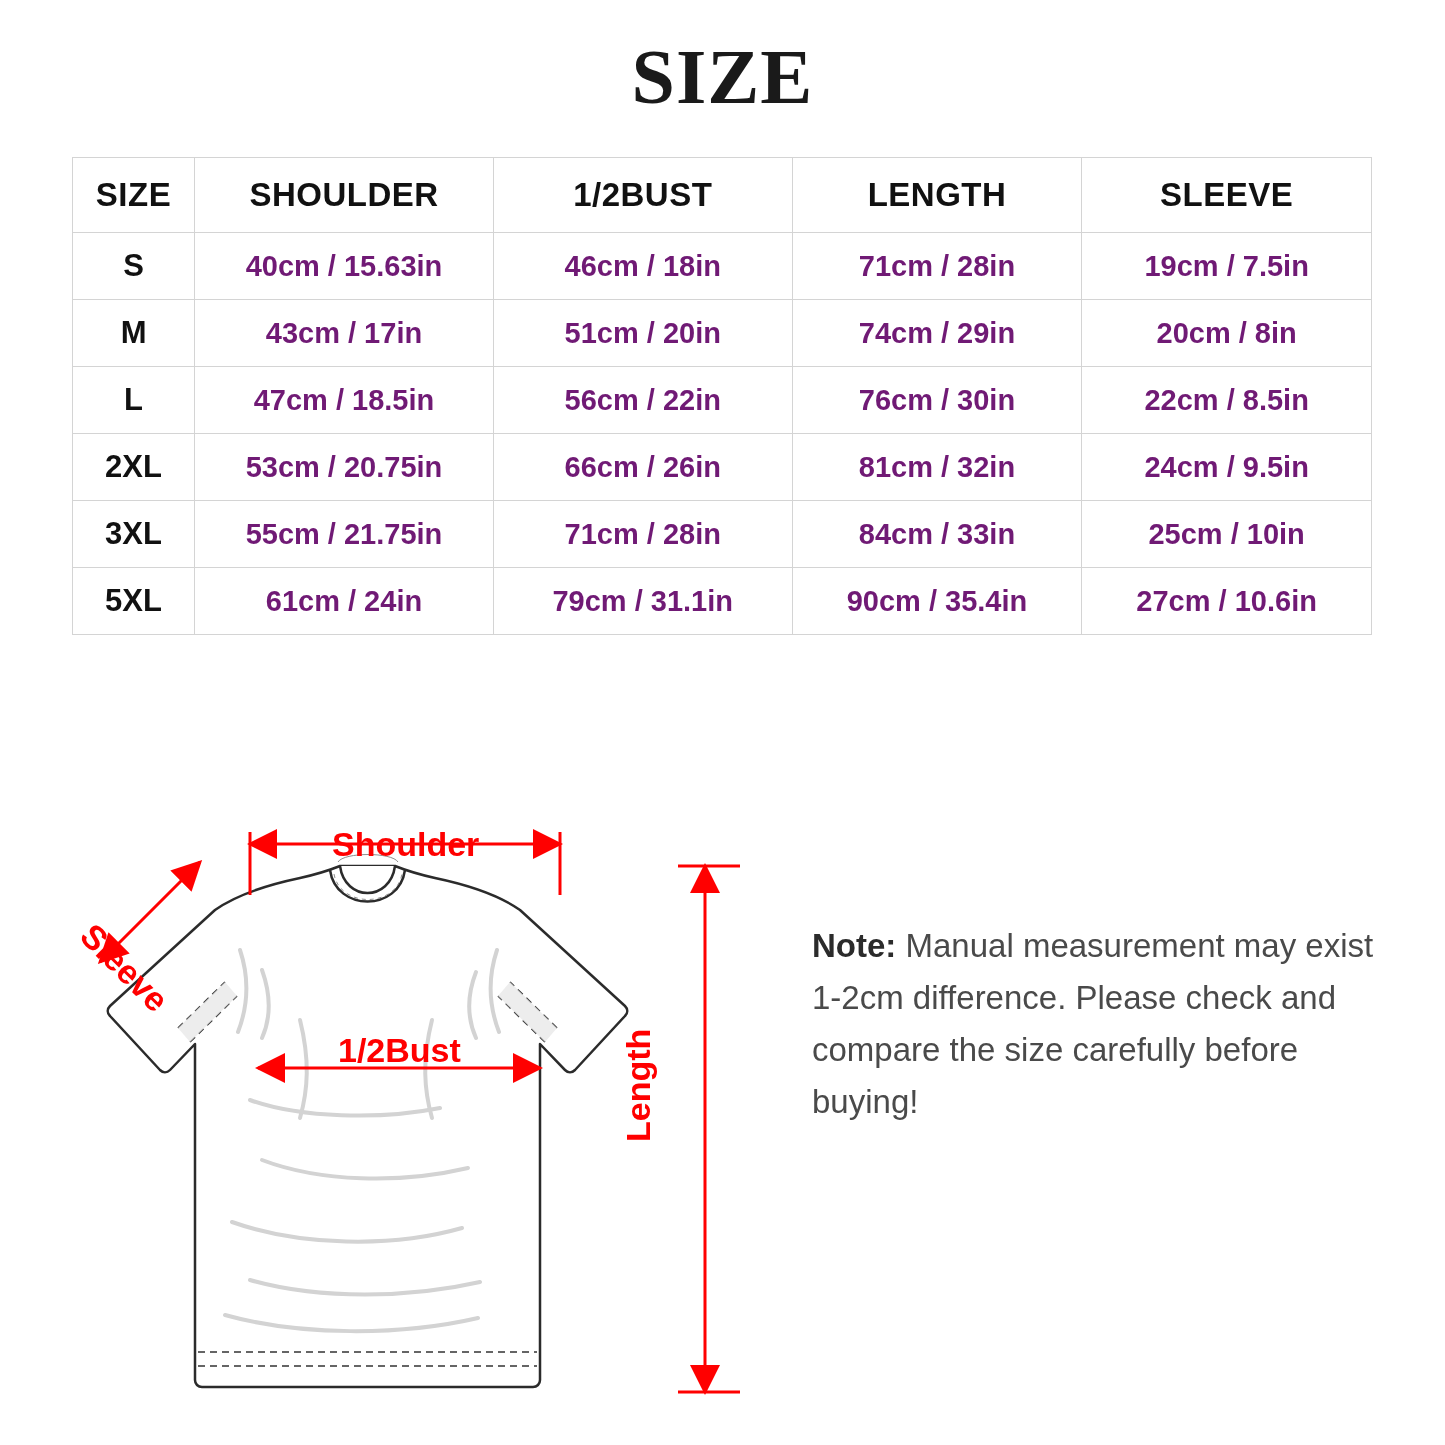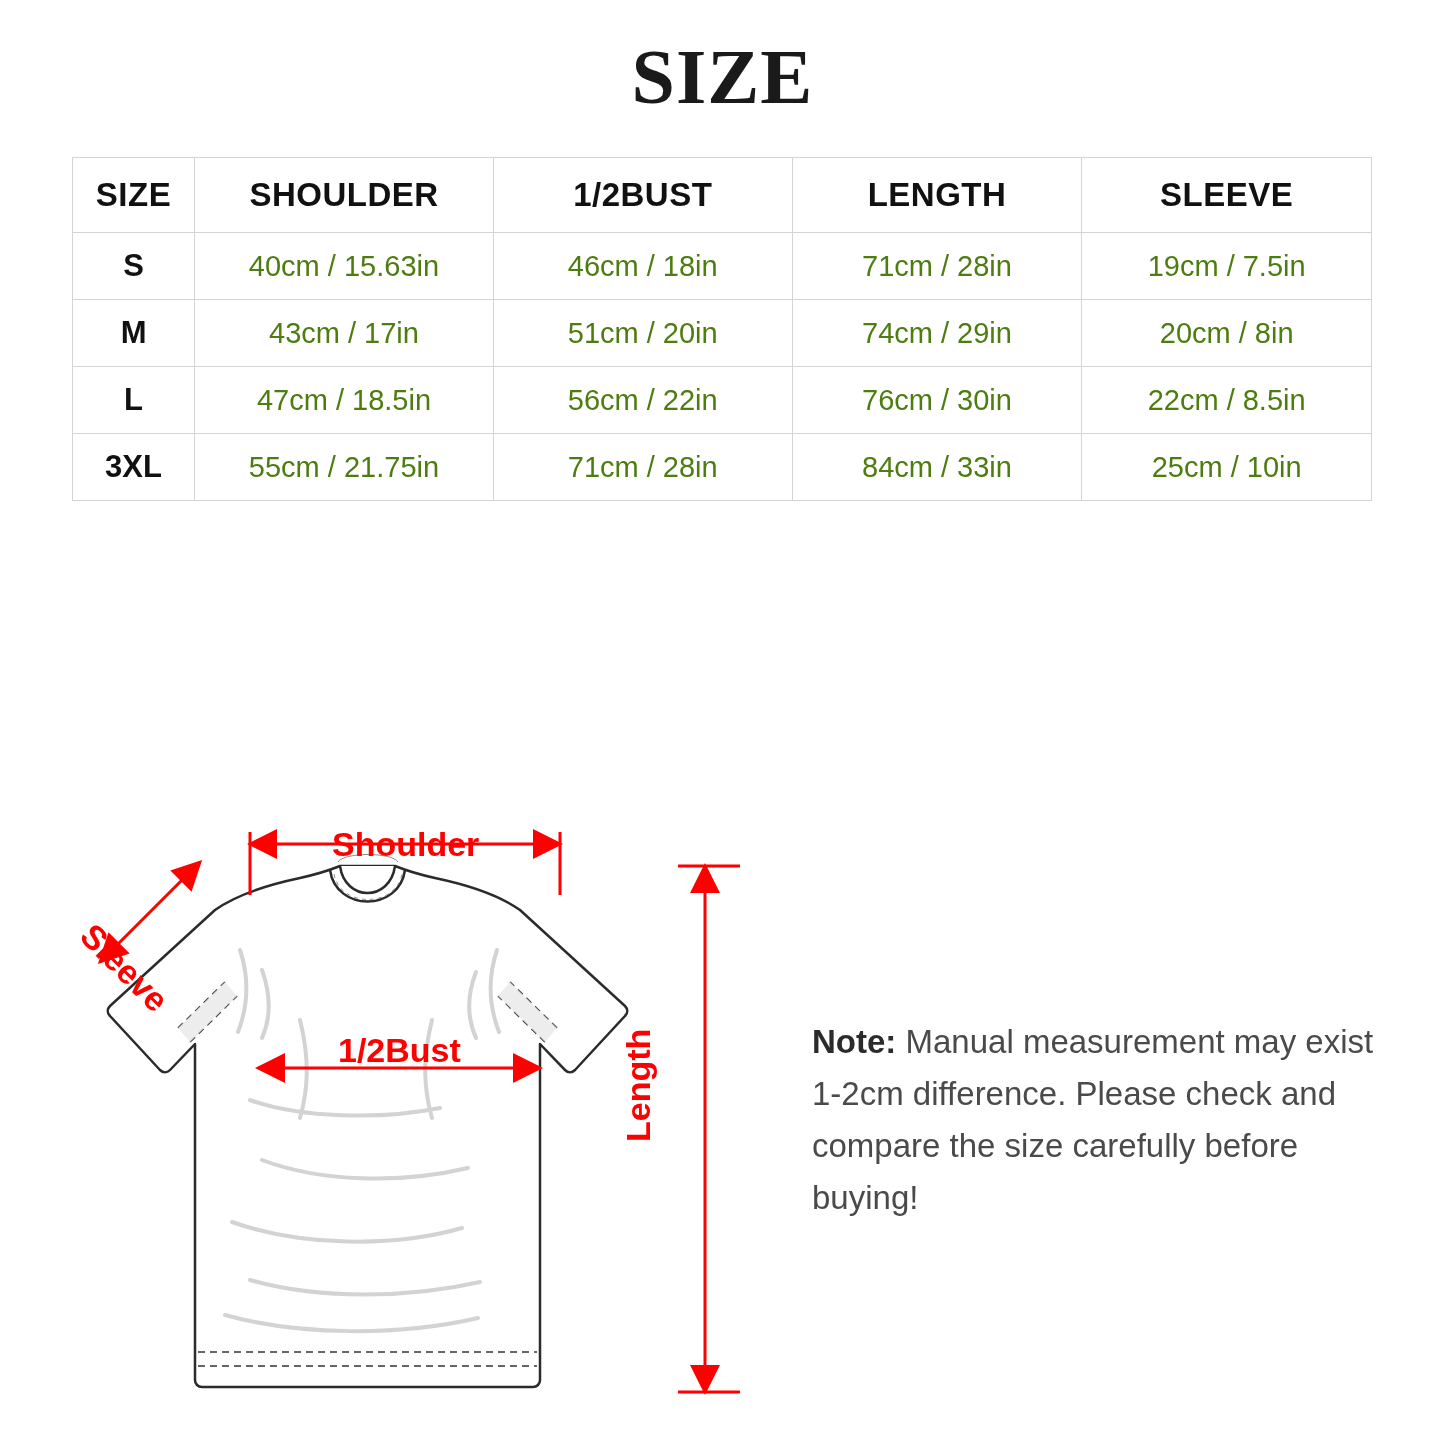"40cm / 15.63in" table.size-table td { color: #4d7c0f -> #701a75; font-weight: 400 -> 700 }
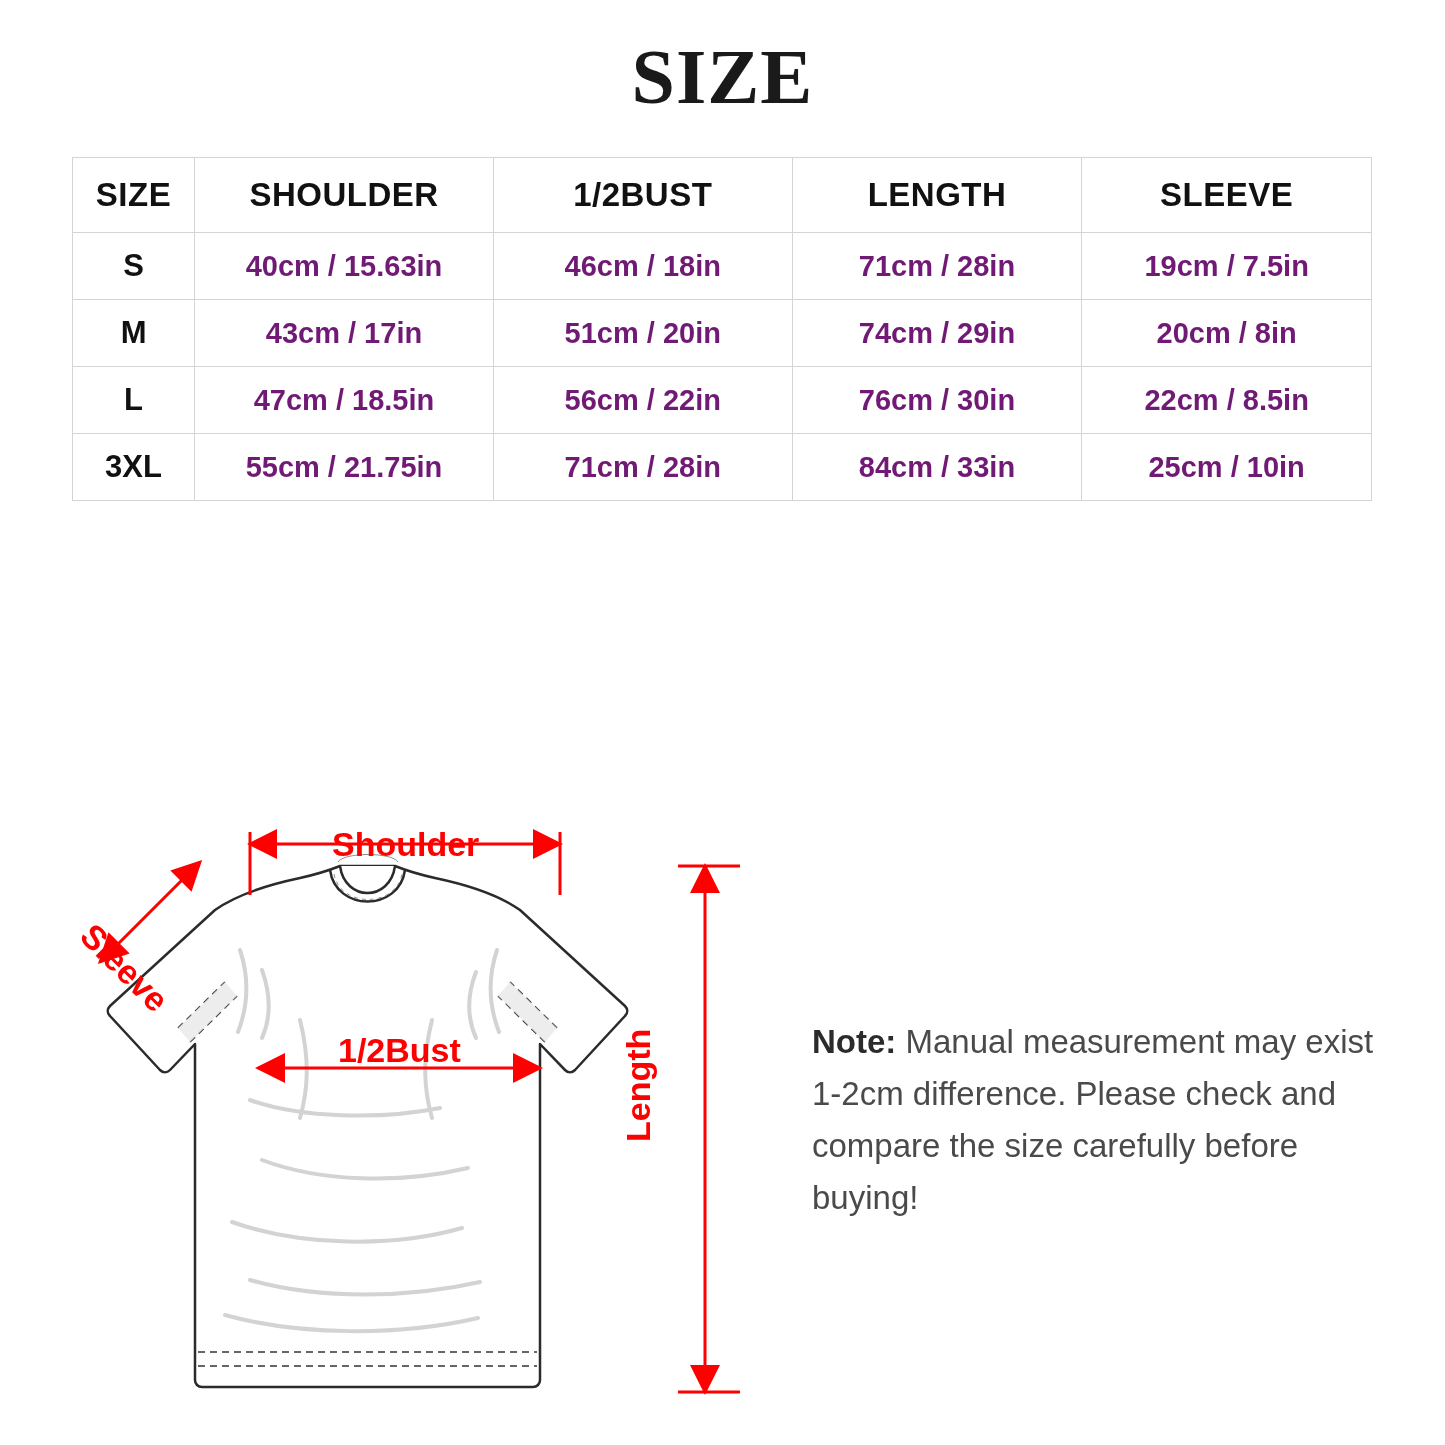"2XL" tr { html: none -> <tr> <td>2XL</td> <td>53cm / 20.75in</td> <td>66cm / 26in</td> <td>81cm / 32in</td> <td>24cm / 9.5in</td> </tr> }
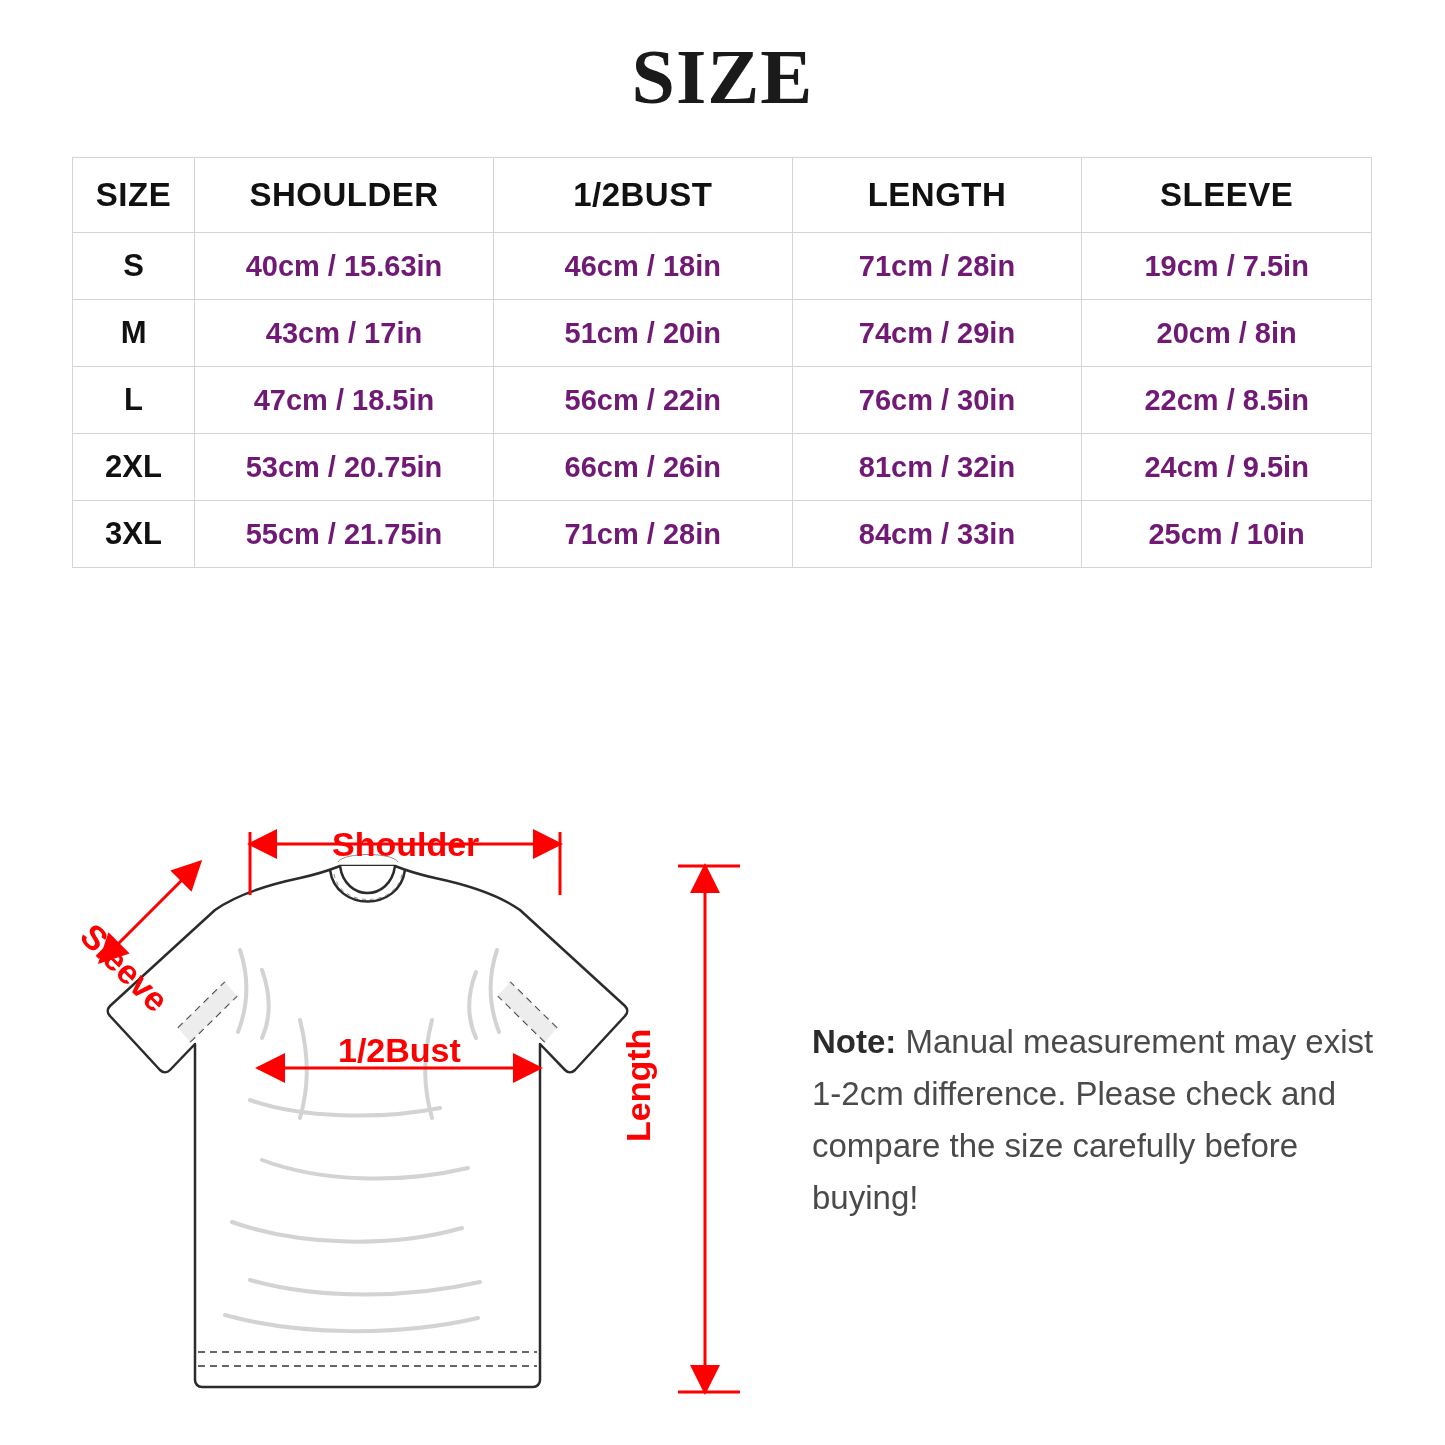"5XL" tr { html: none -> <tr> <td>5XL</td> <td>61cm / 24in</td> <td>79cm / 31.1in</td> <td>90cm / 35.4in</td> <td>27cm / 10.6in</td> </tr> }
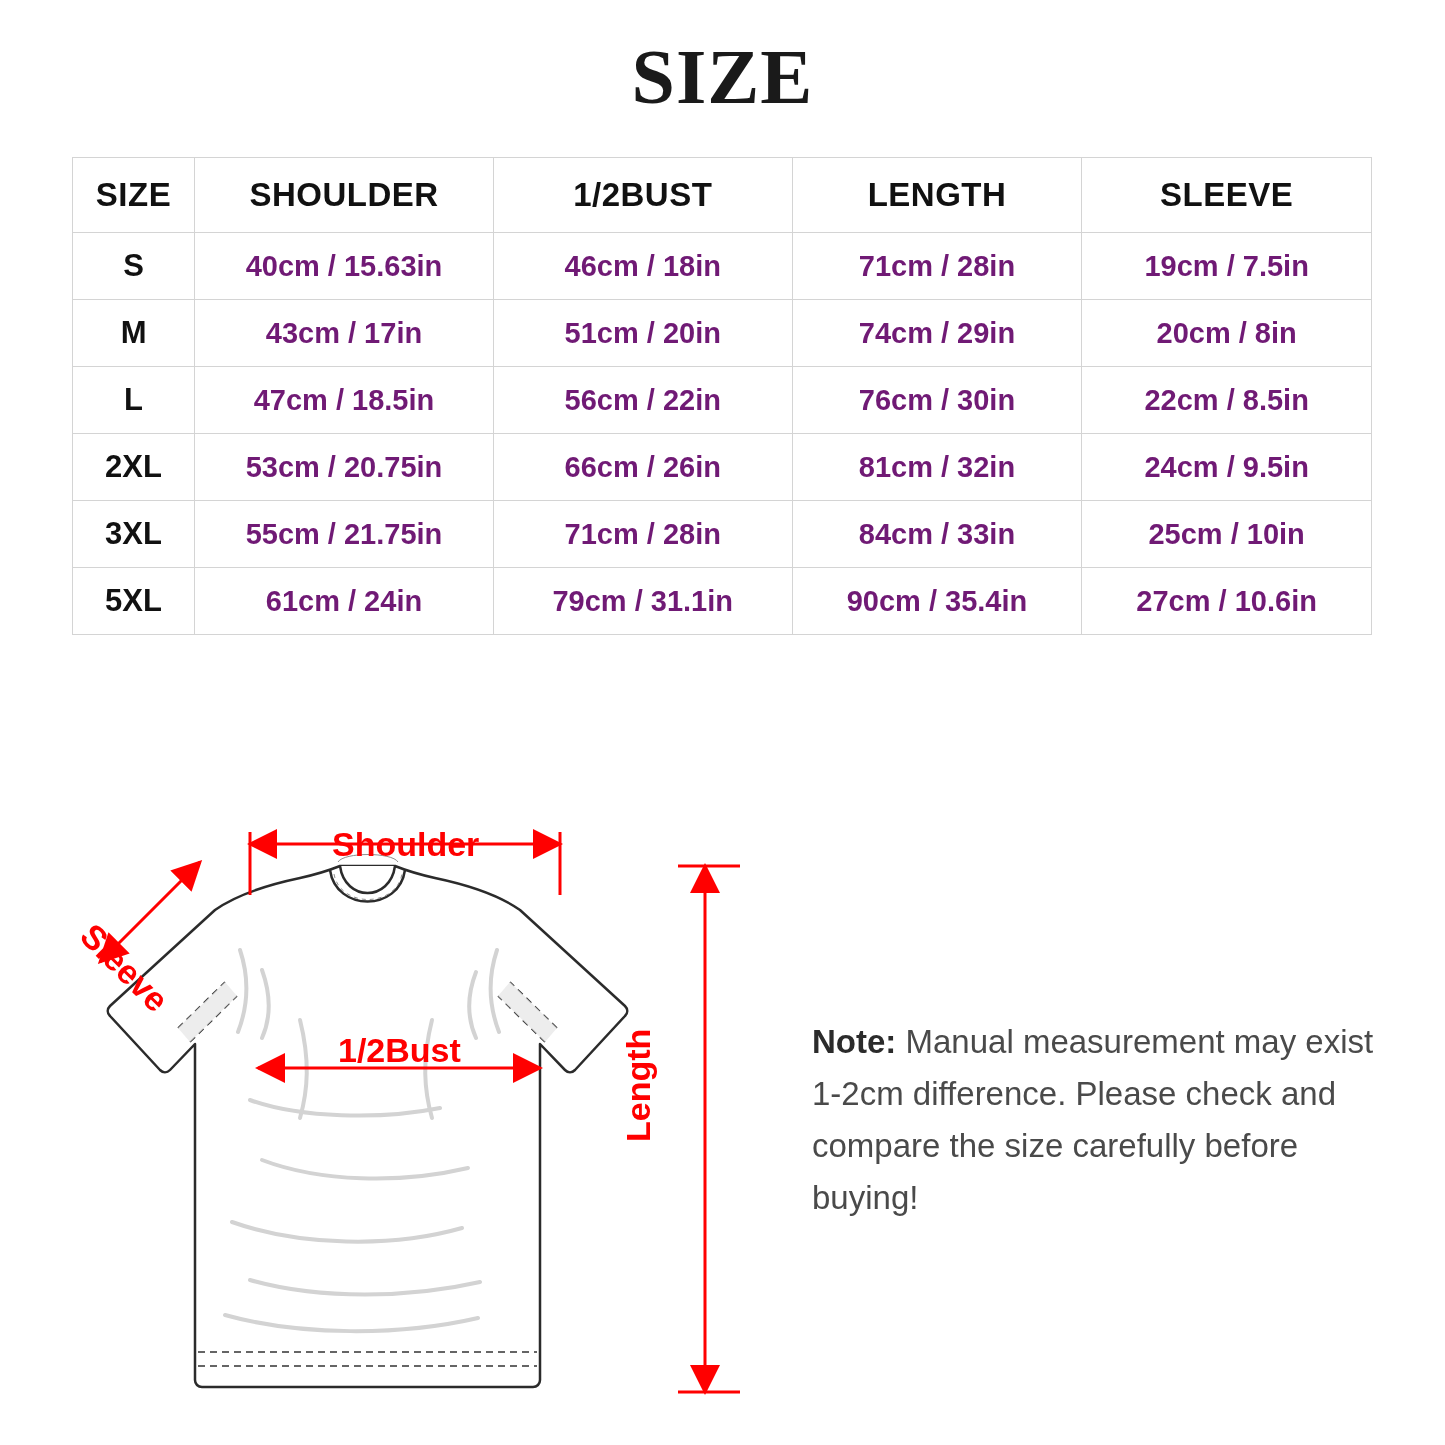"Note: Manual measurement may exist" .note { top: 1016px -> 920px }
